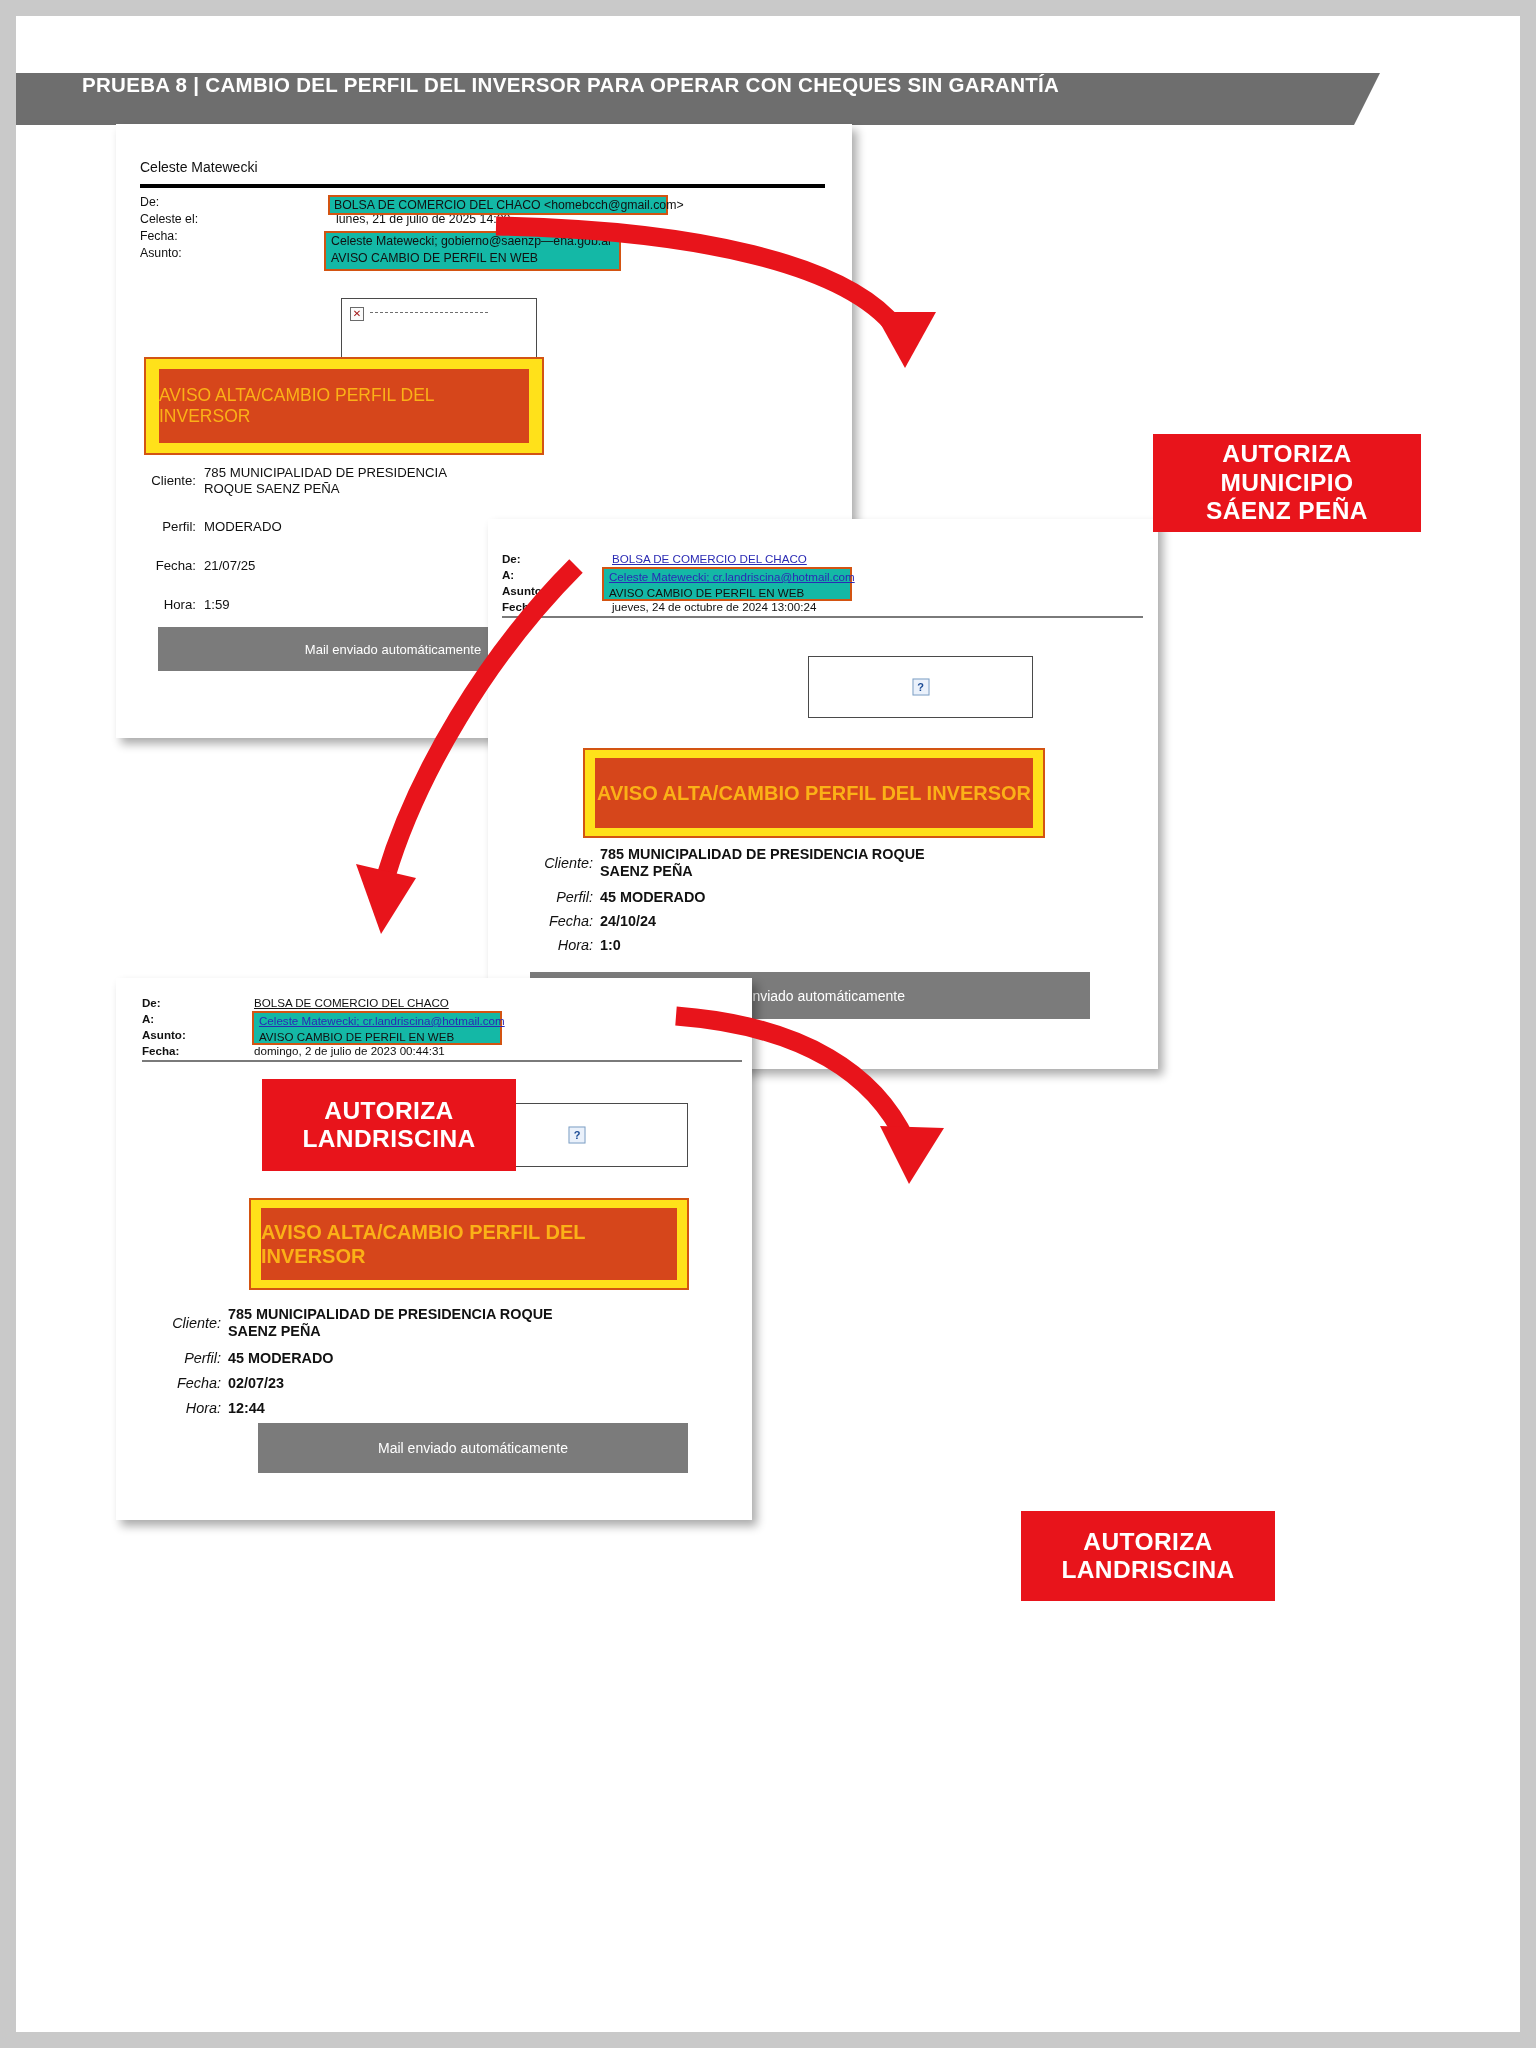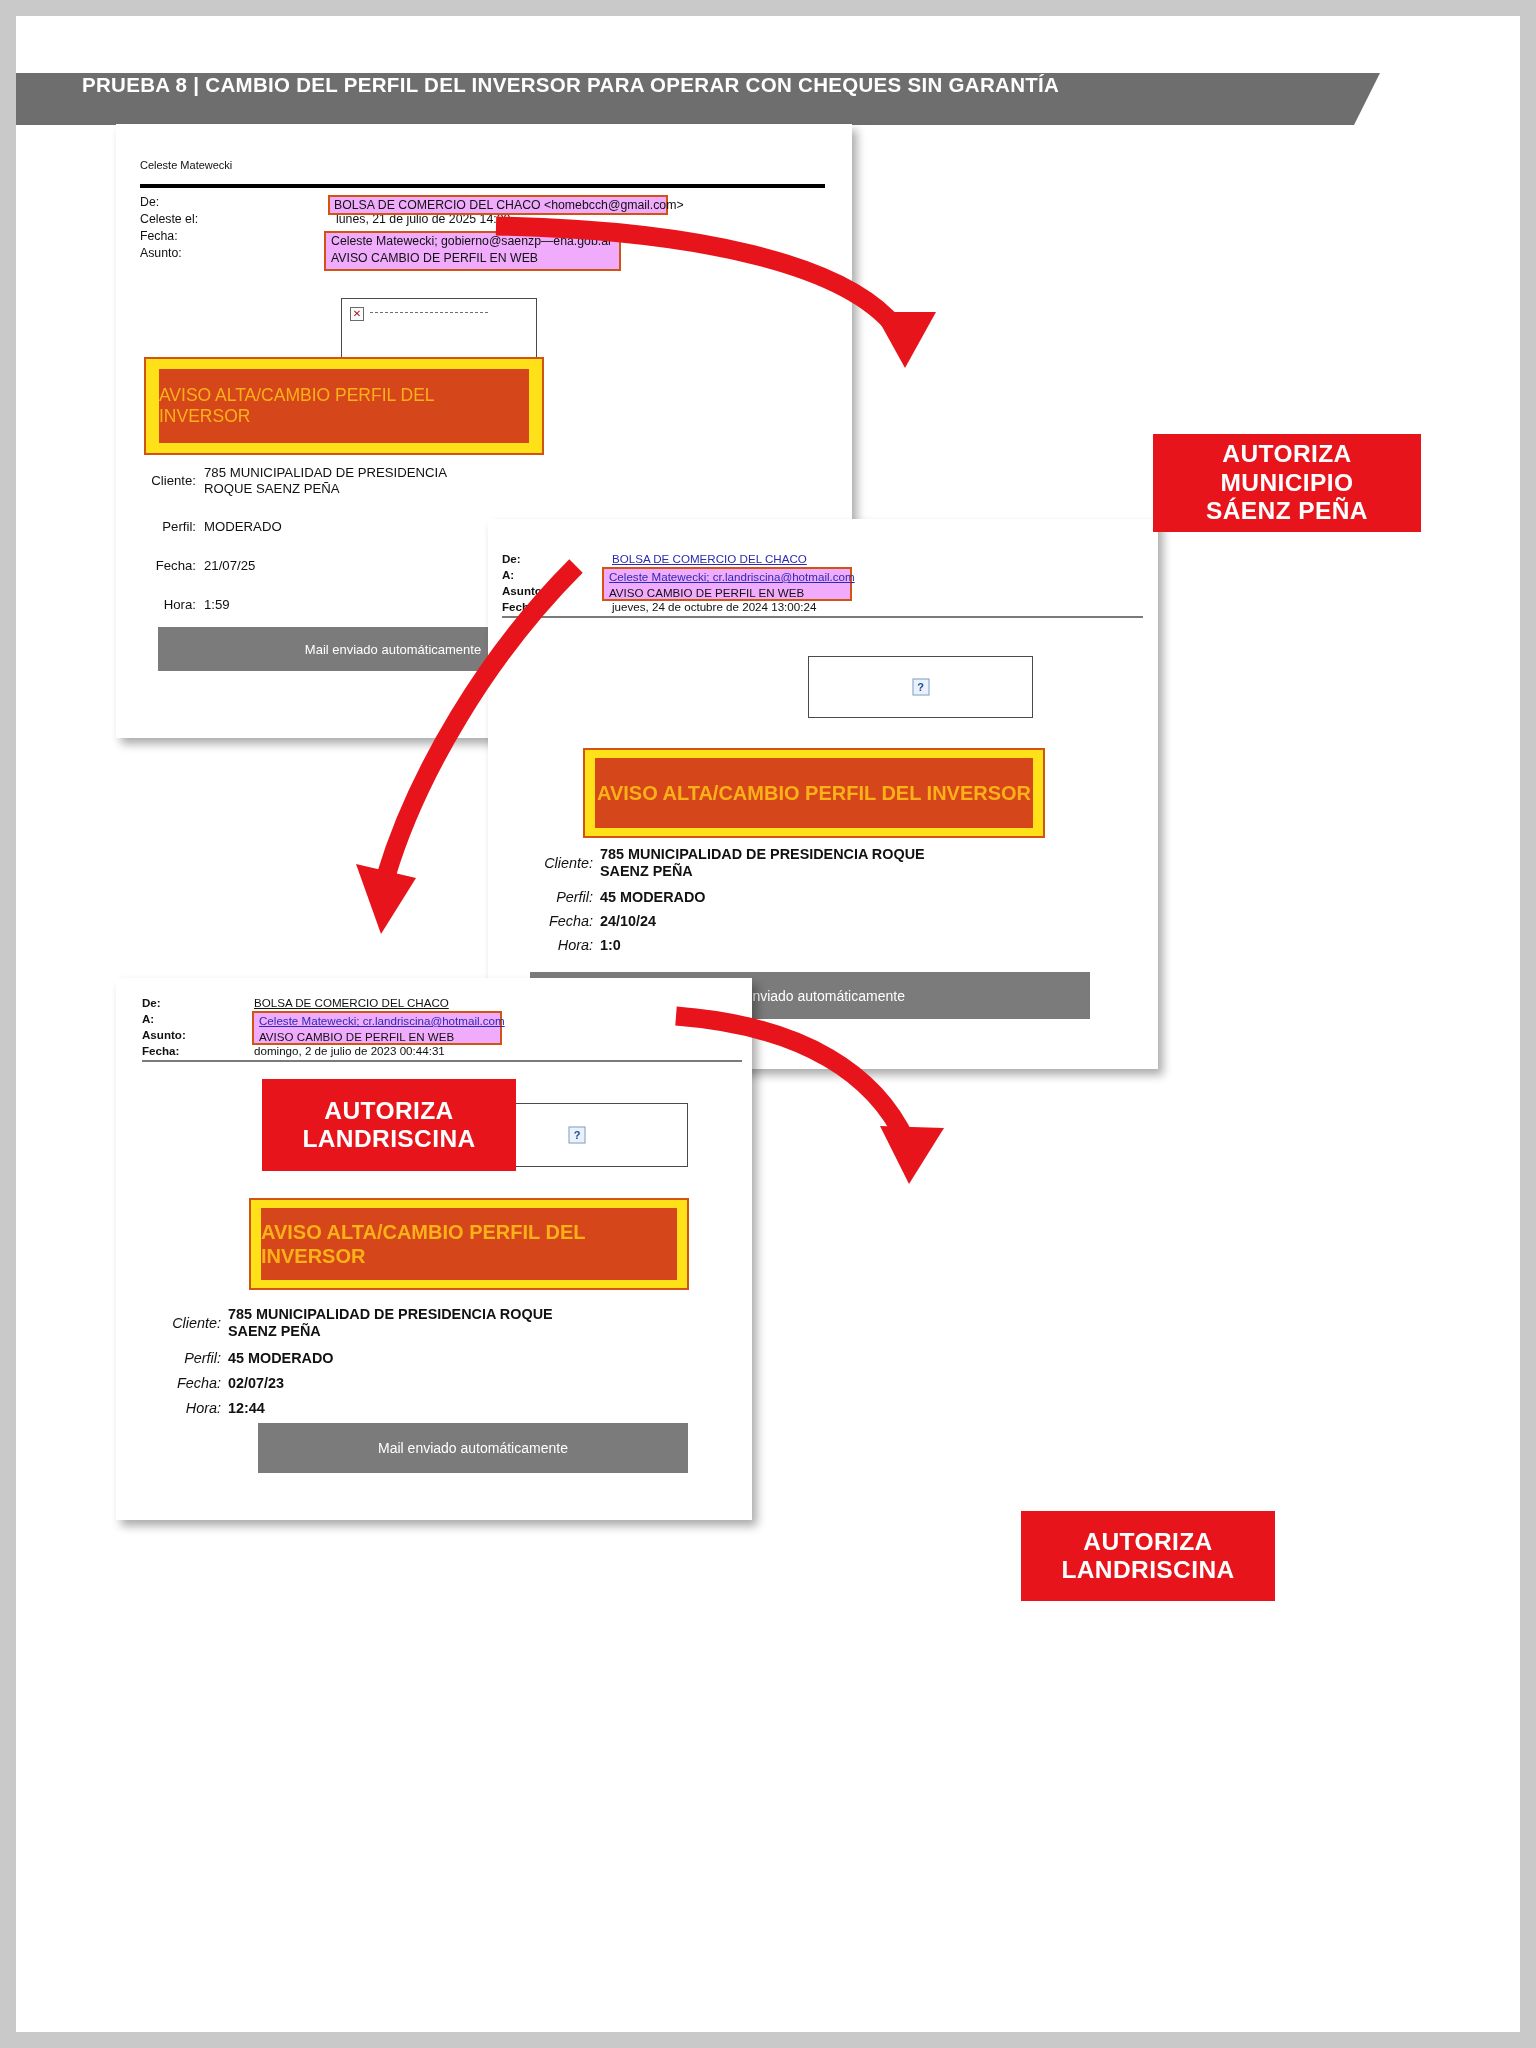"Celeste Matewecki" .c1-name { font-size: 11px -> 14px }
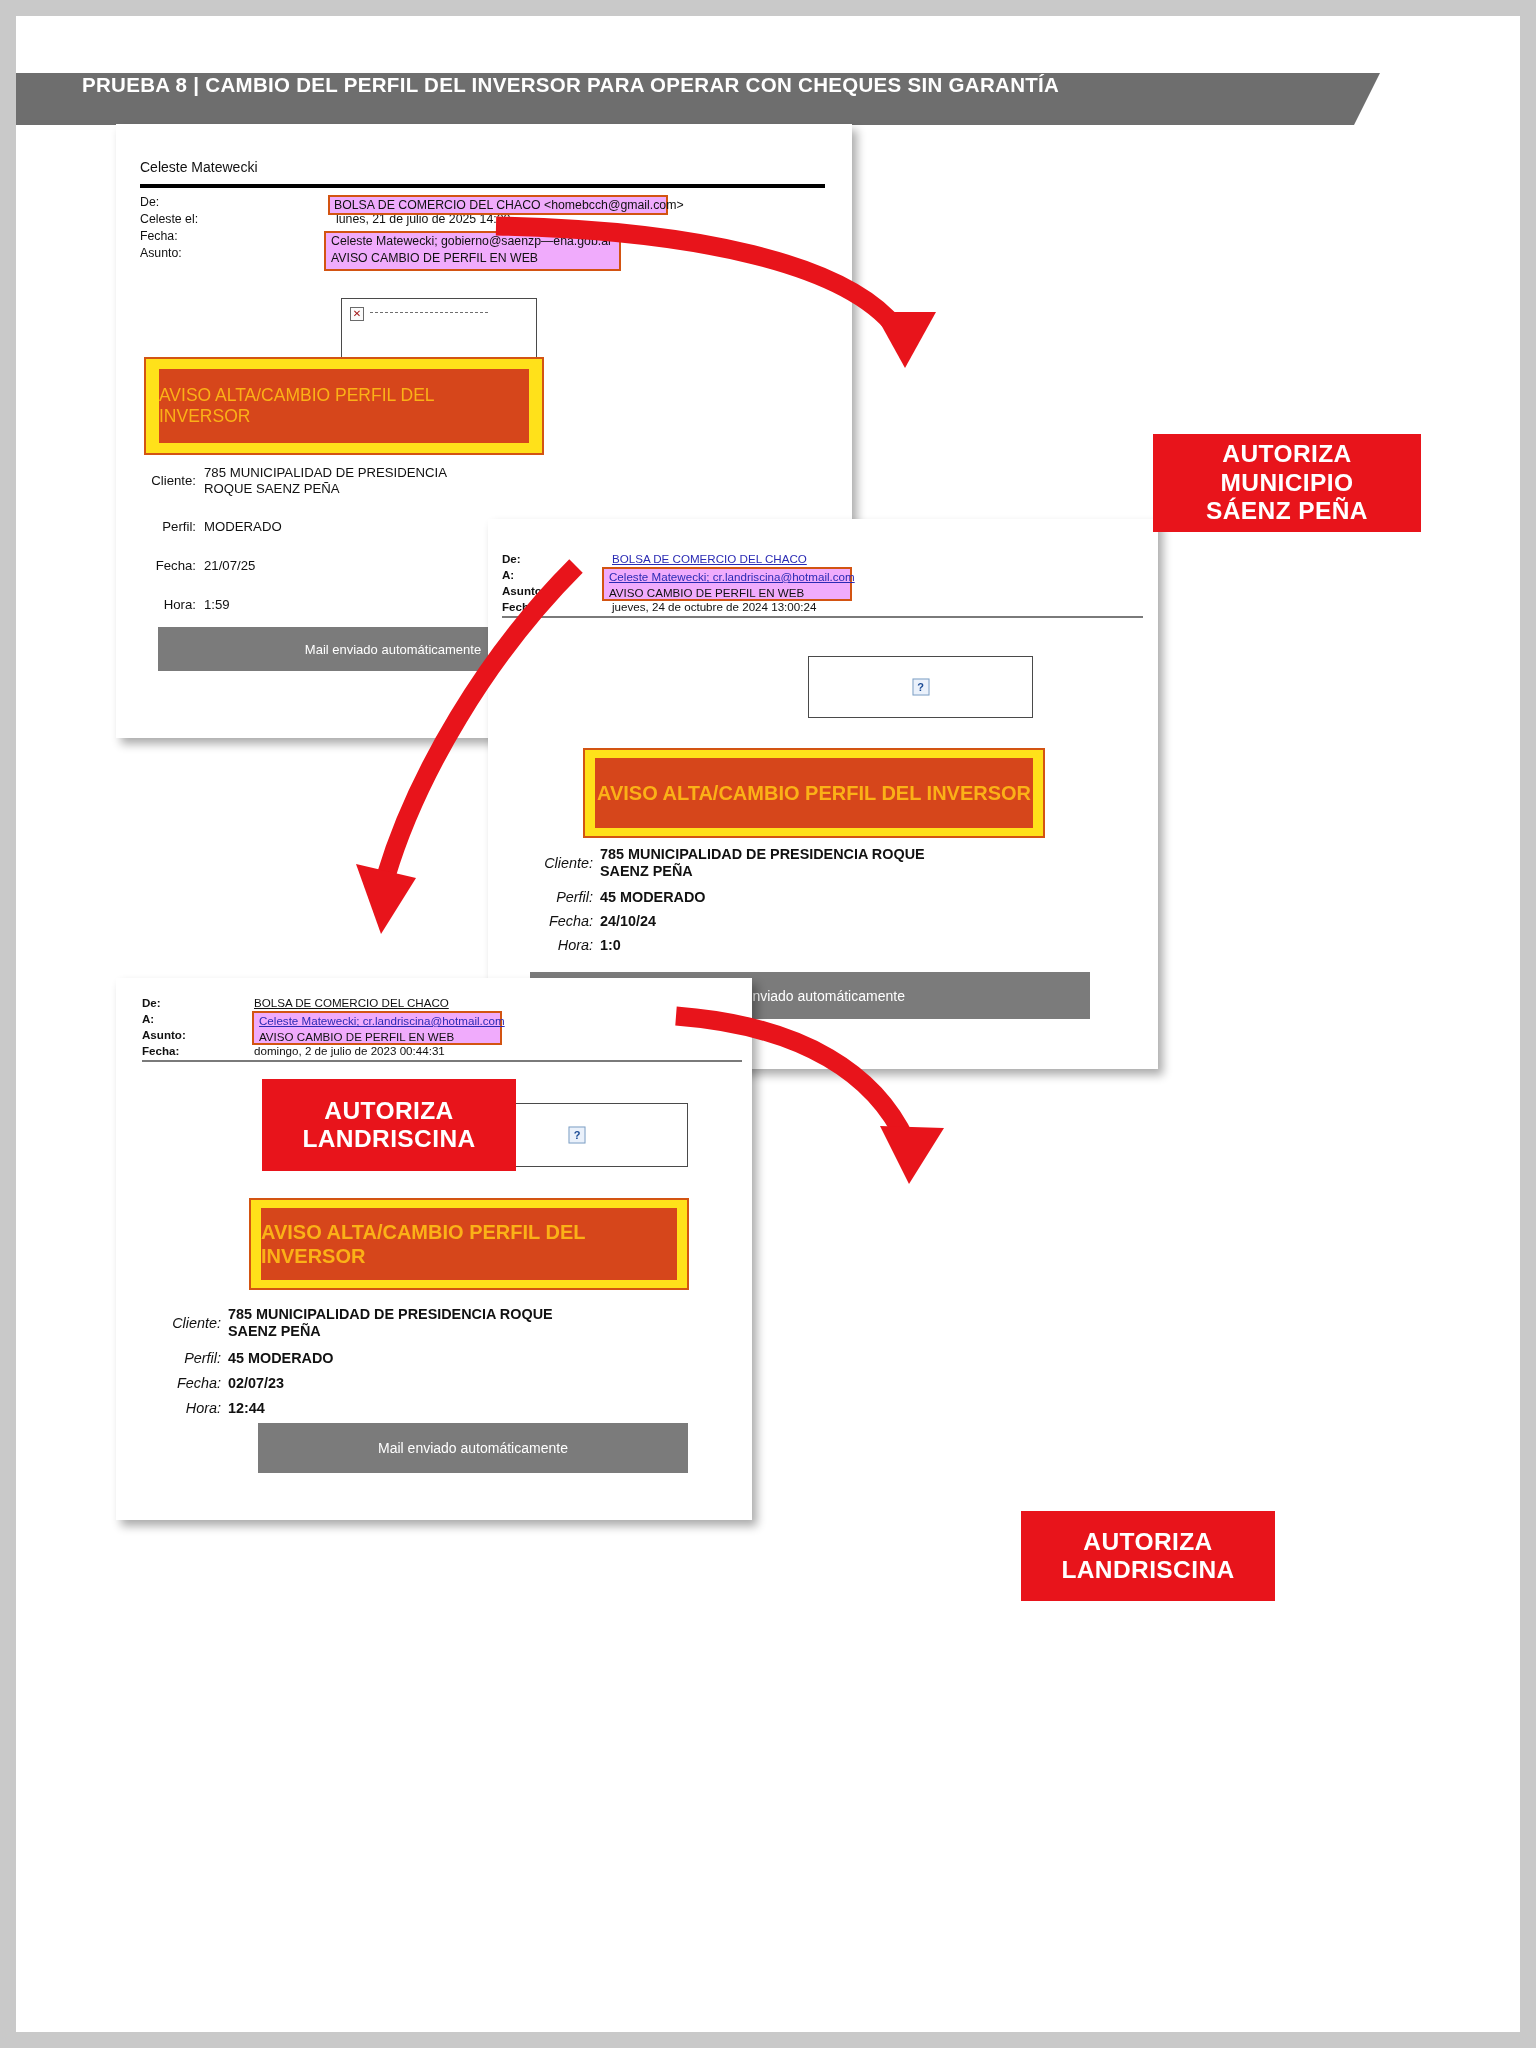"BOLSA DE COMERCIO DEL CHACO <homebcch@gmail.com>" .hl-box { background: #f0abfc -> #14b8a6 }
